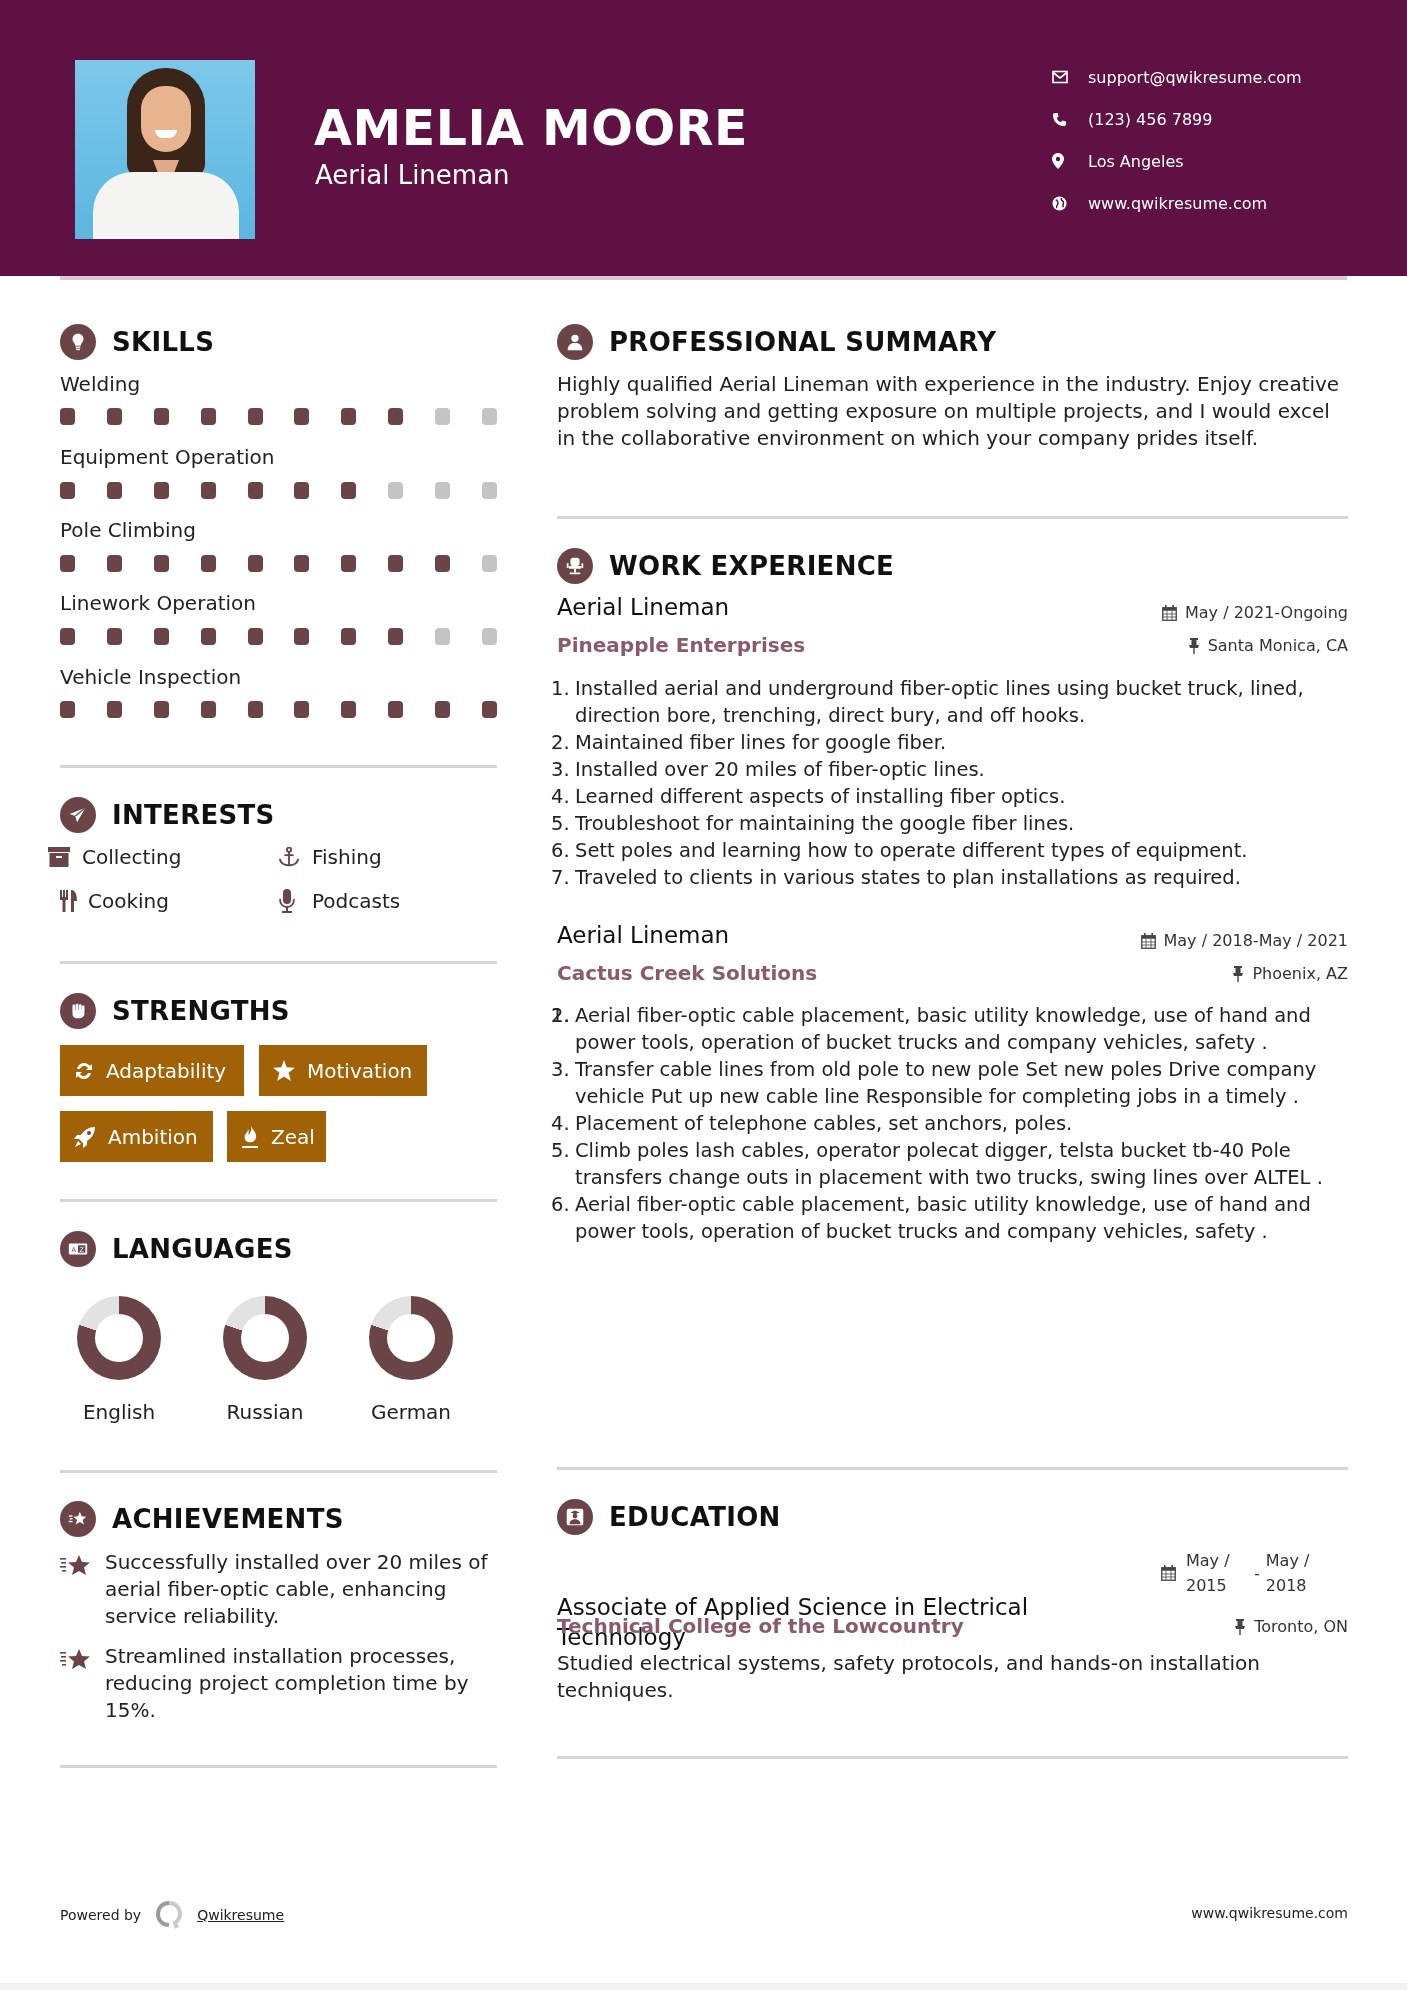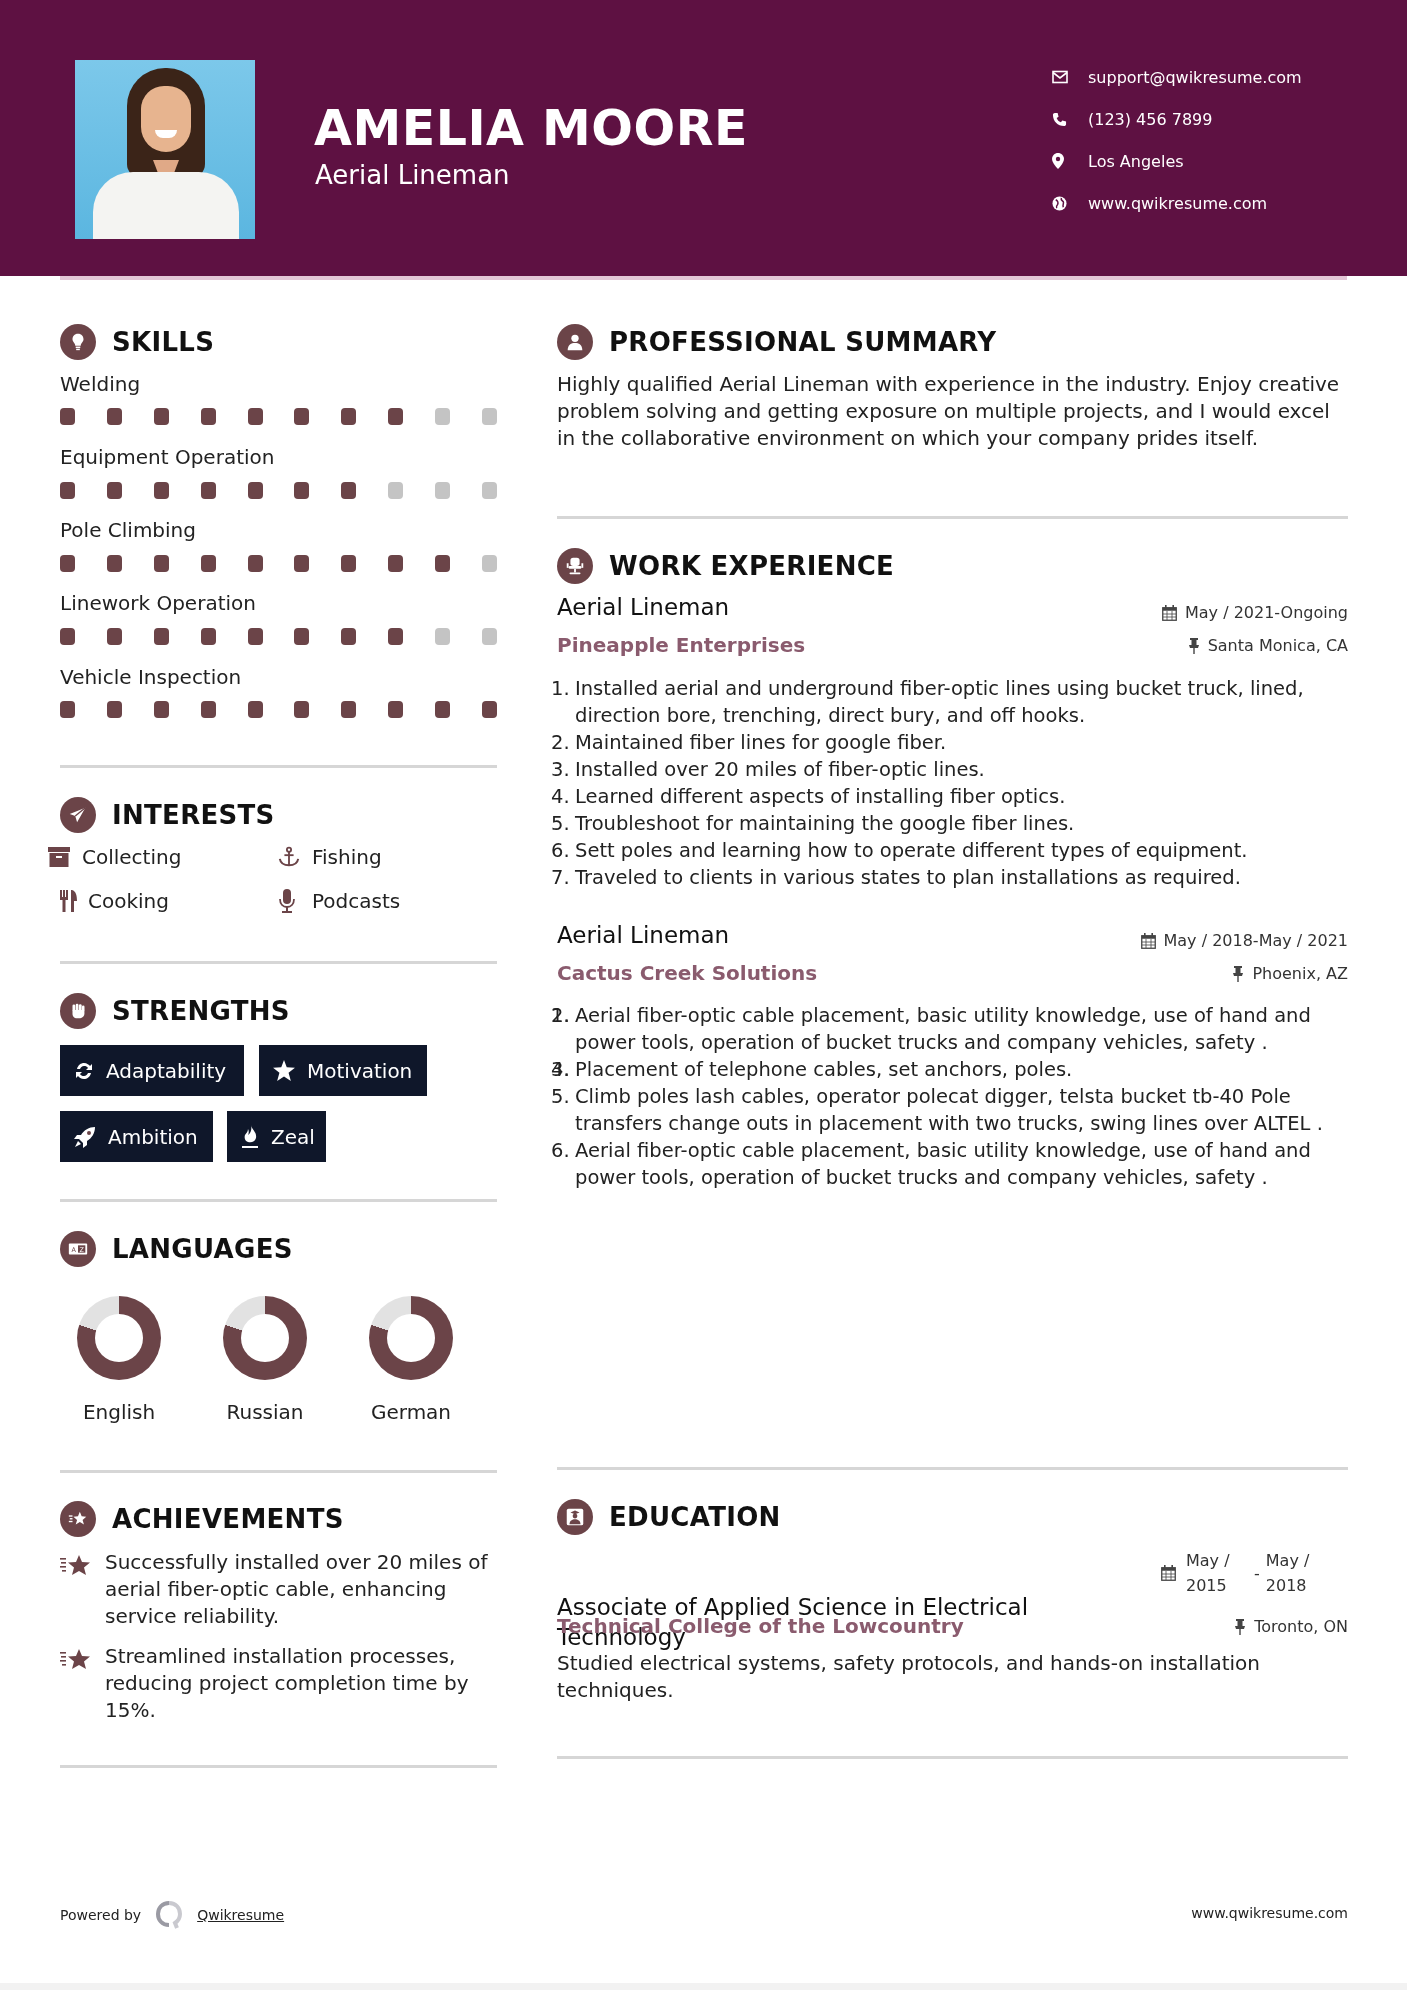"Adaptability" .chip { background: #0f172a -> #a16207 }
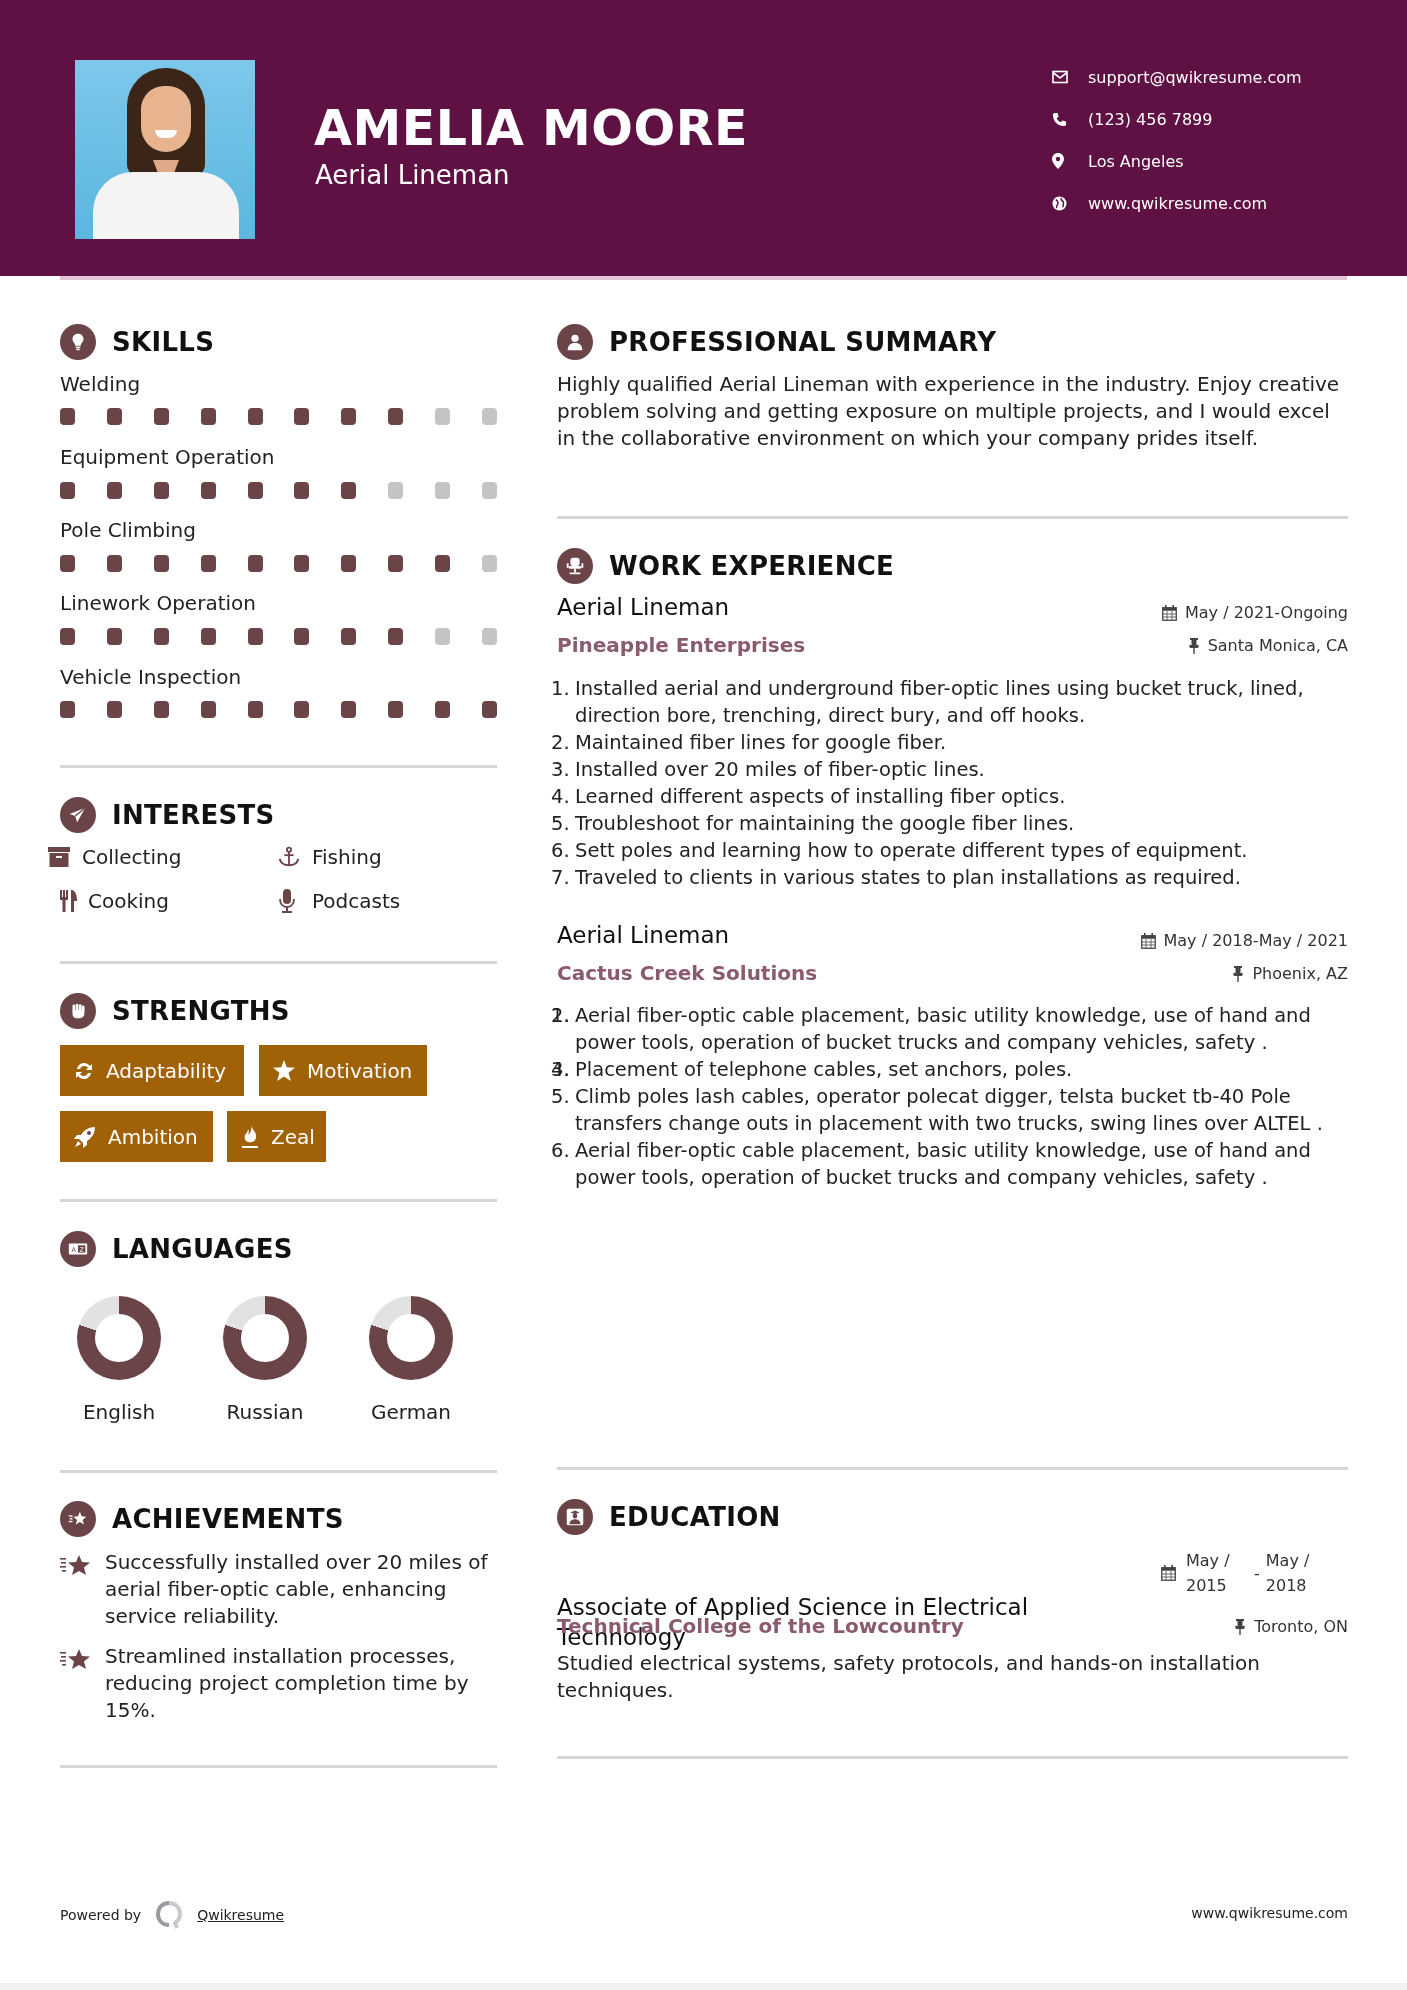"Transfer cable lines from old" span { html: none -> <span>Transfer cable lines from old pole to new pole Set new poles Drive company vehicle Put up new cable line Responsible for completing jobs in a timely .</span> }
